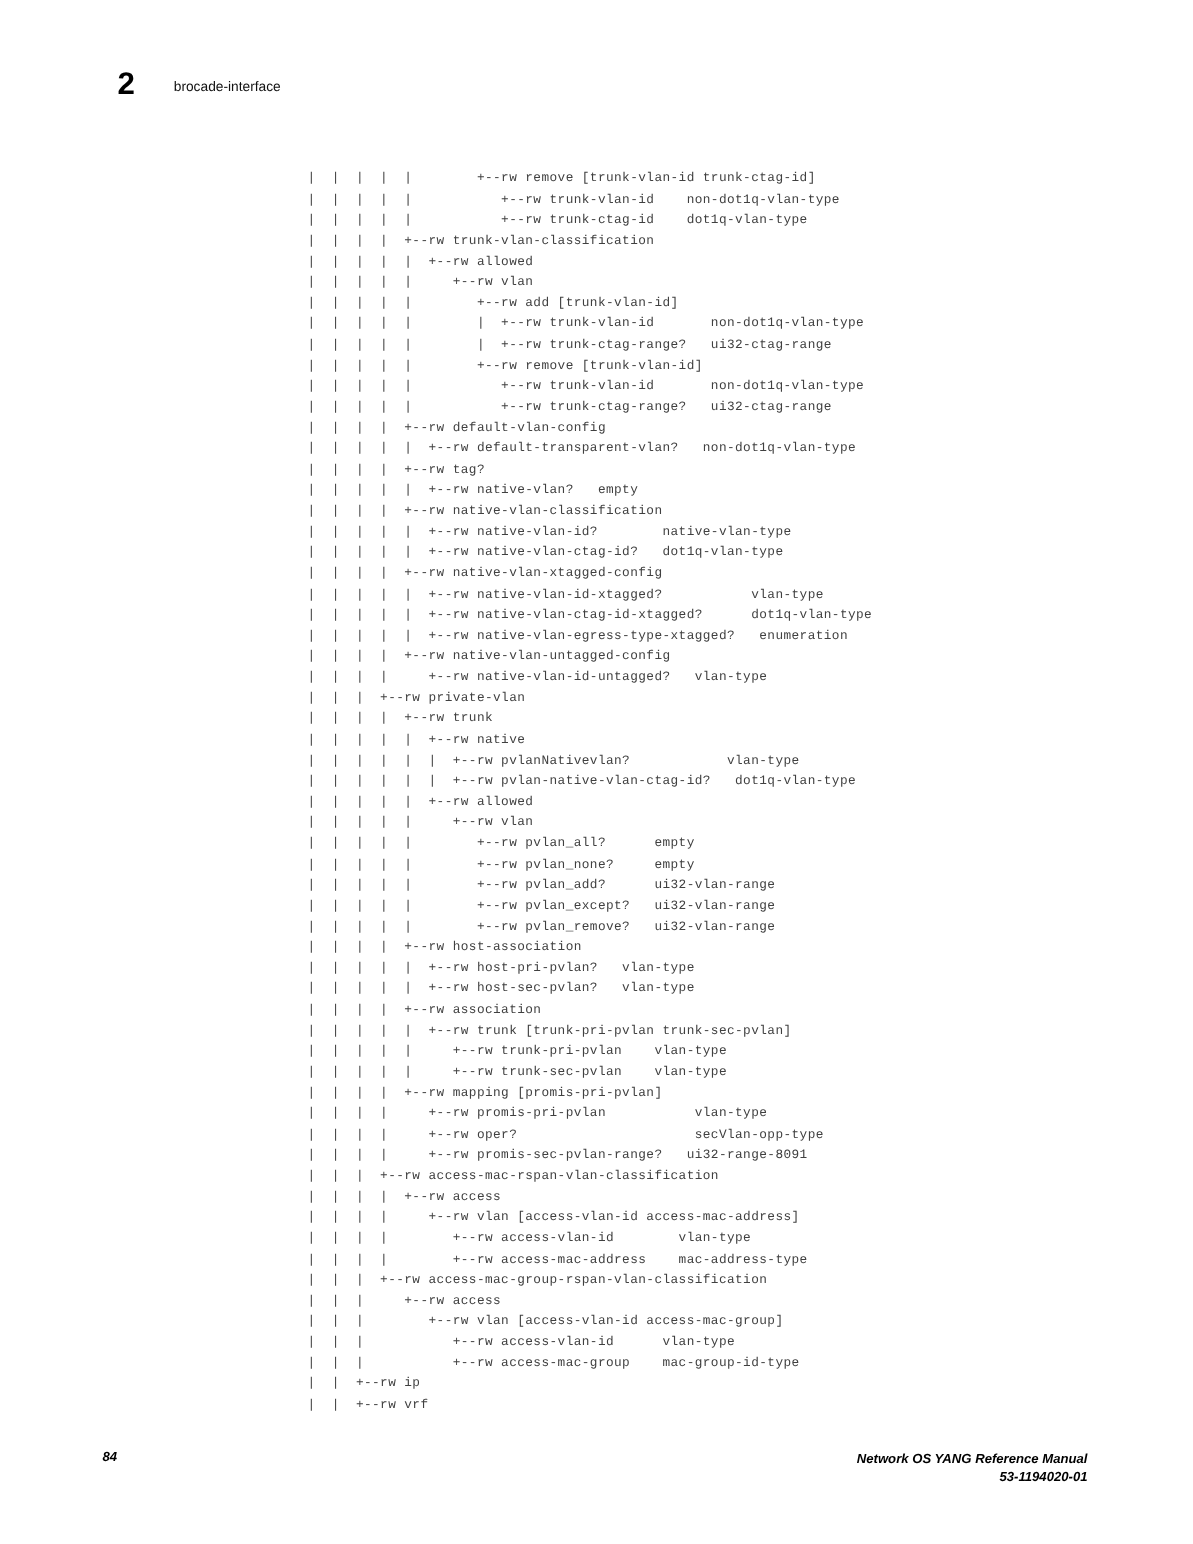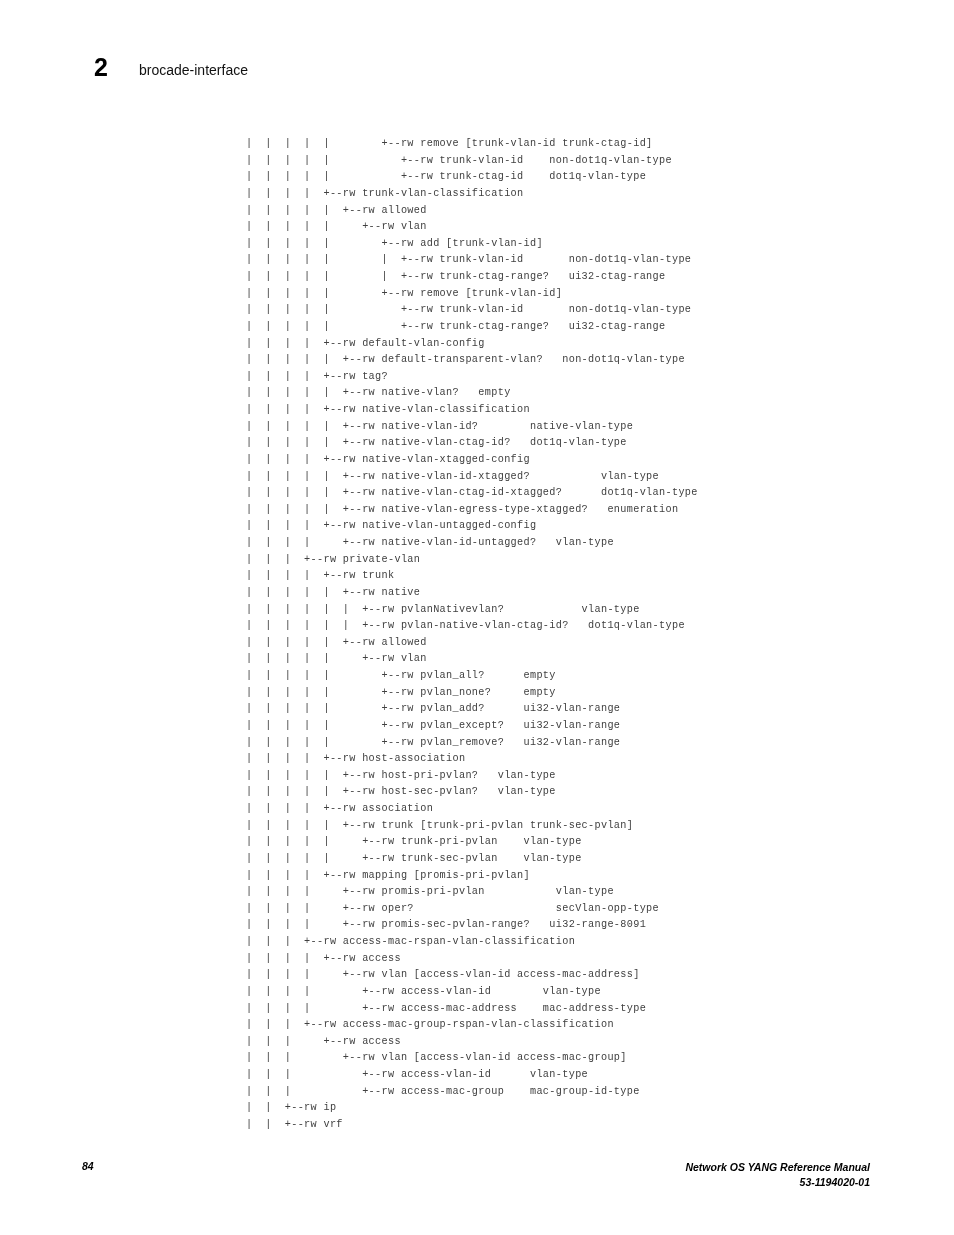"brocade-interface" .chapter-title { font-size: 14px -> 11px }
